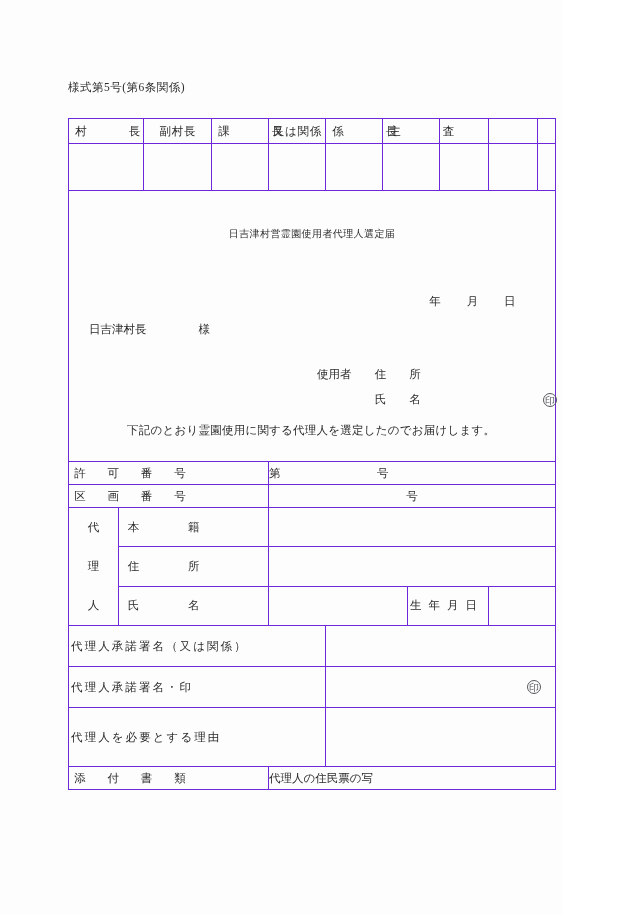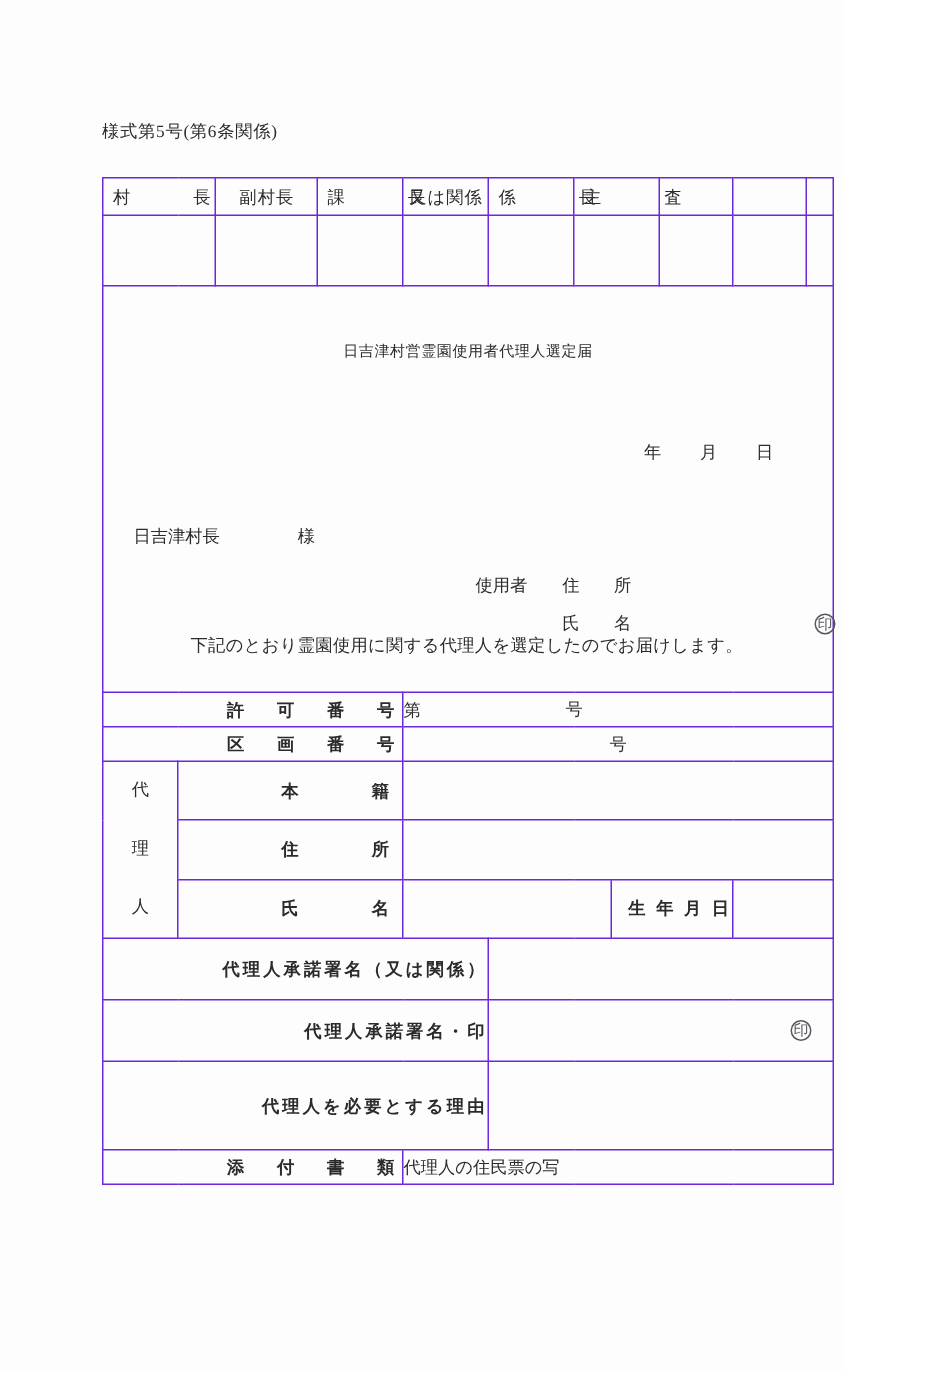"日吉津村長 様" .addressee { margin-top: 28px -> none }
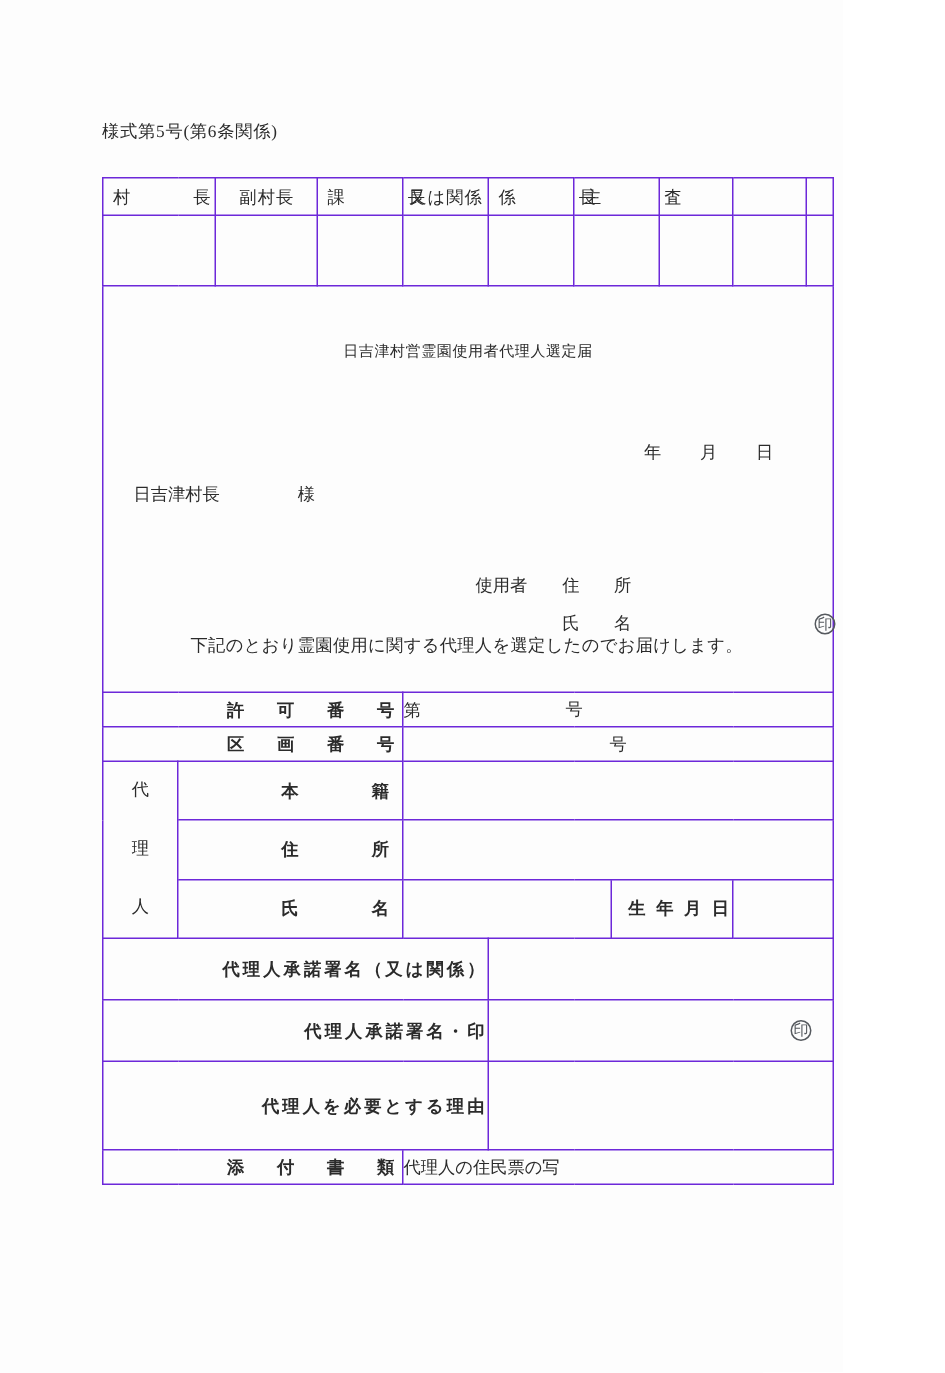"使用者" .user-block { margin-top: 16px -> none }
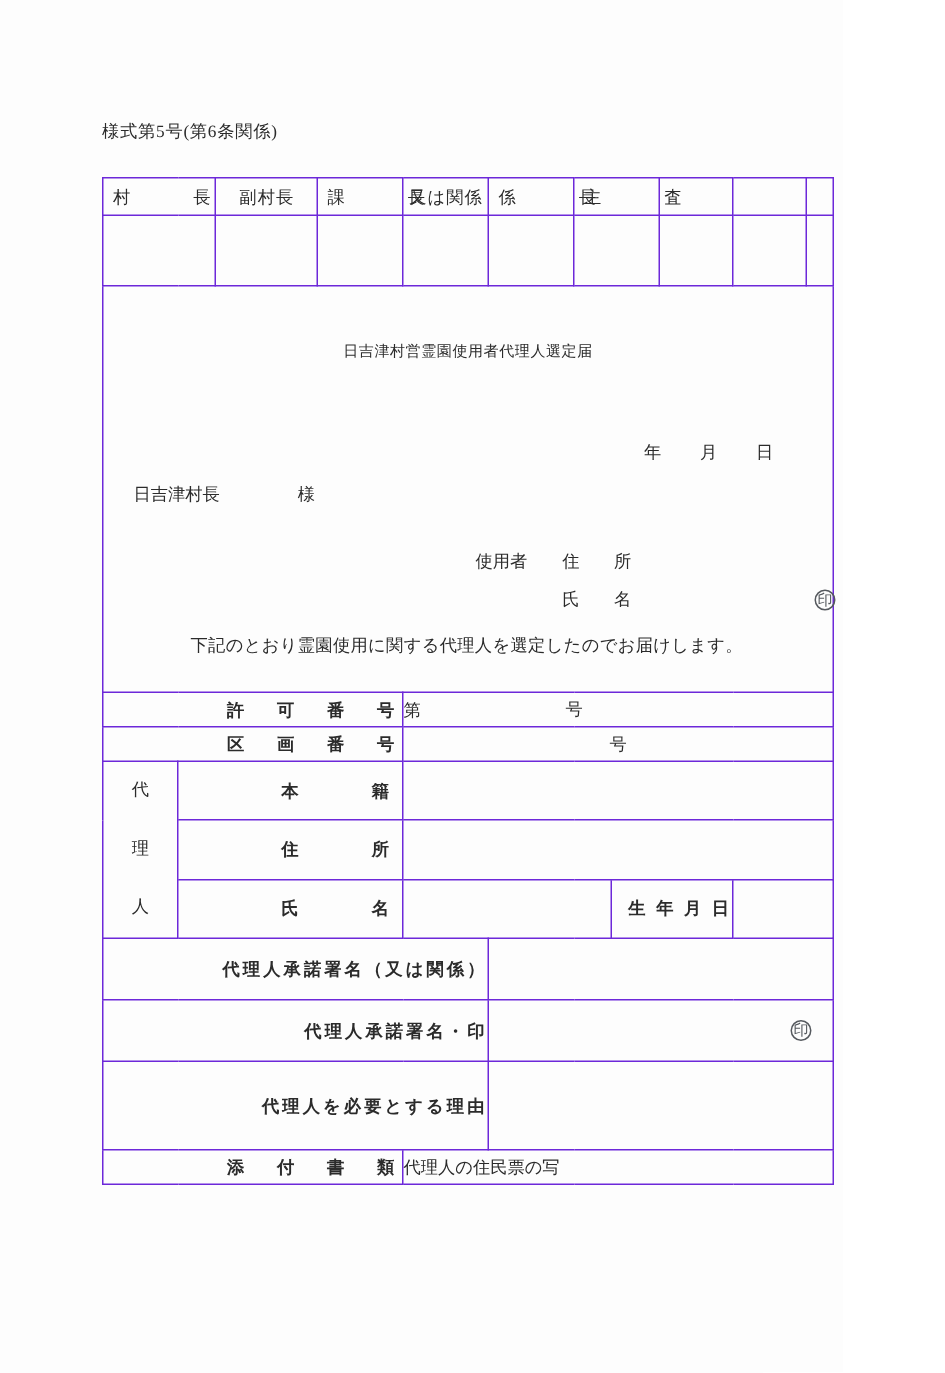"許 可 番 号" .lbl { font-weight: bold -> none; text-align: right -> left }
